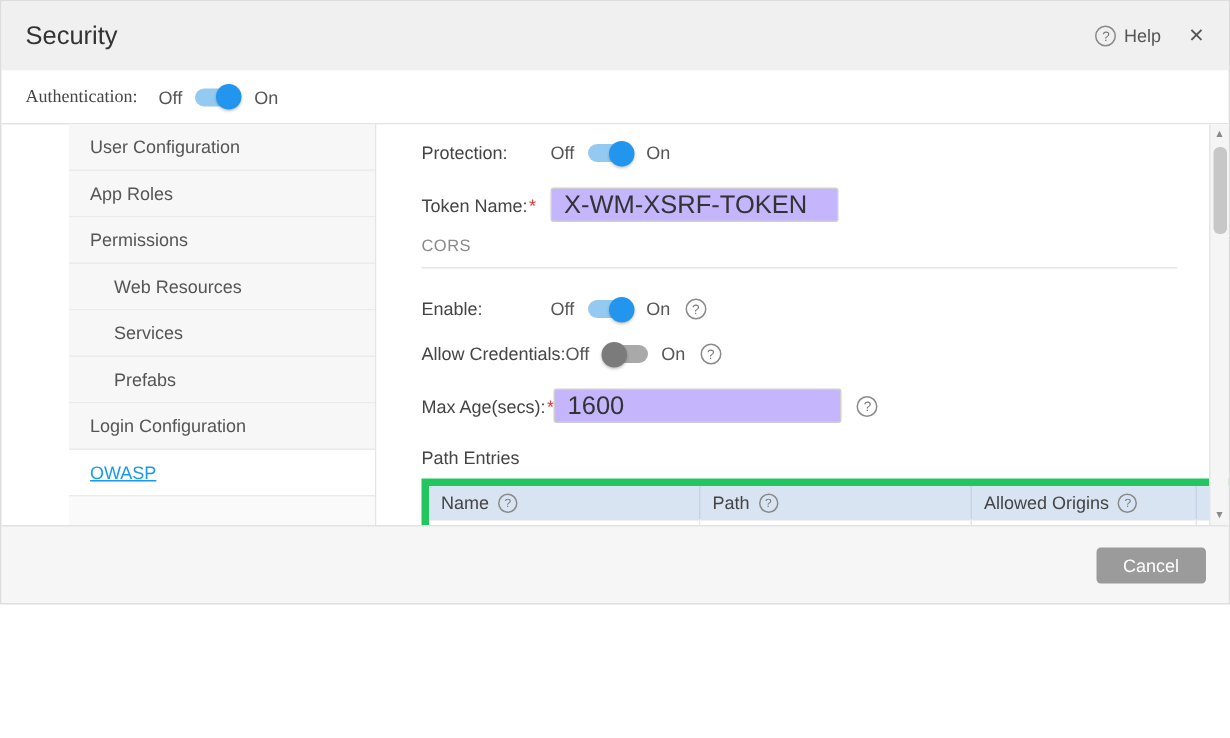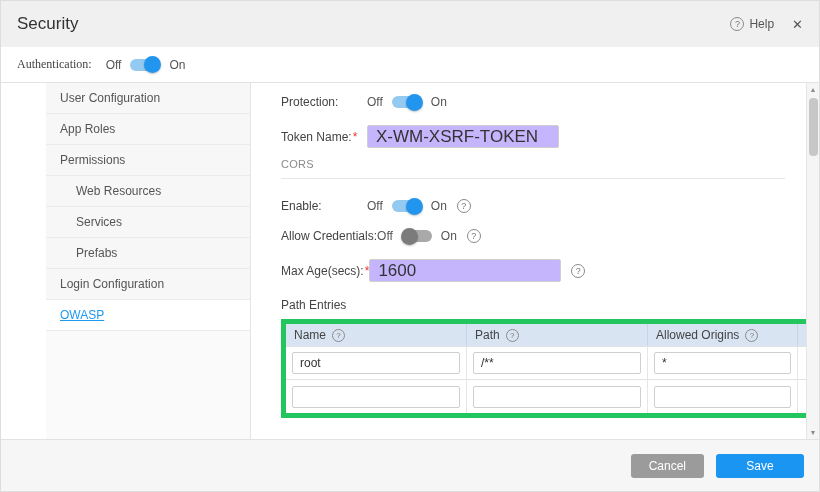"Security" .app { height: 492px -> 403px }
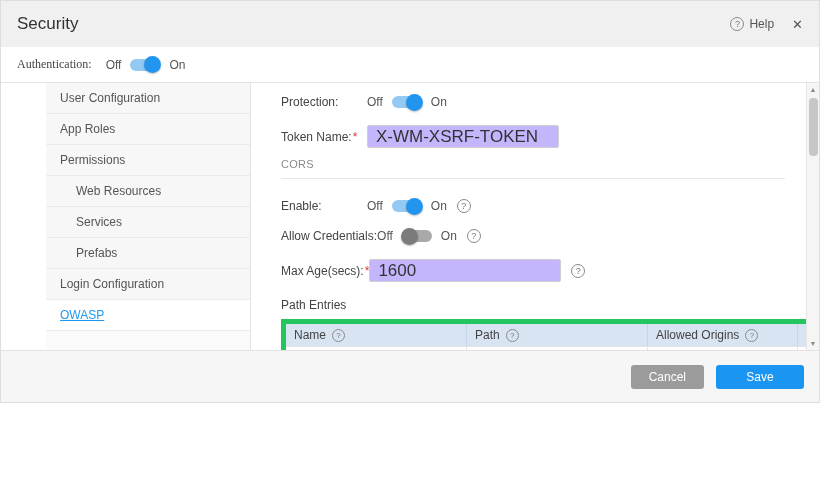"Save" button.btn { html: <button>Save</button> -> none }
